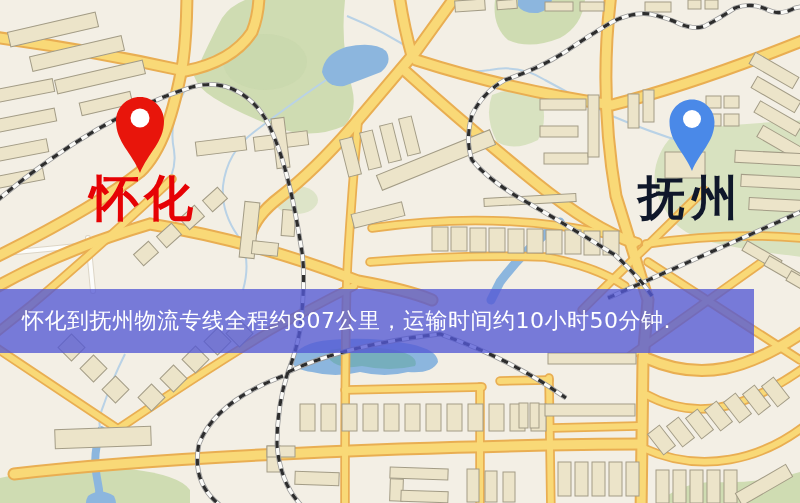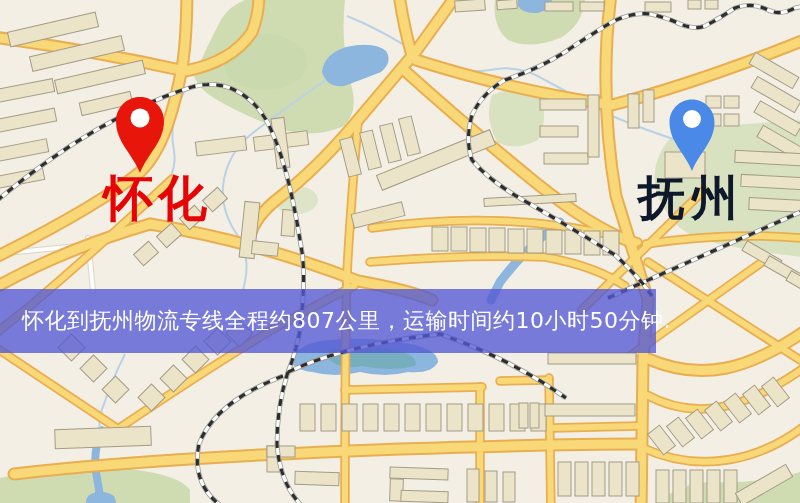"怀化" #origin-label { left: 104px -> 90px }
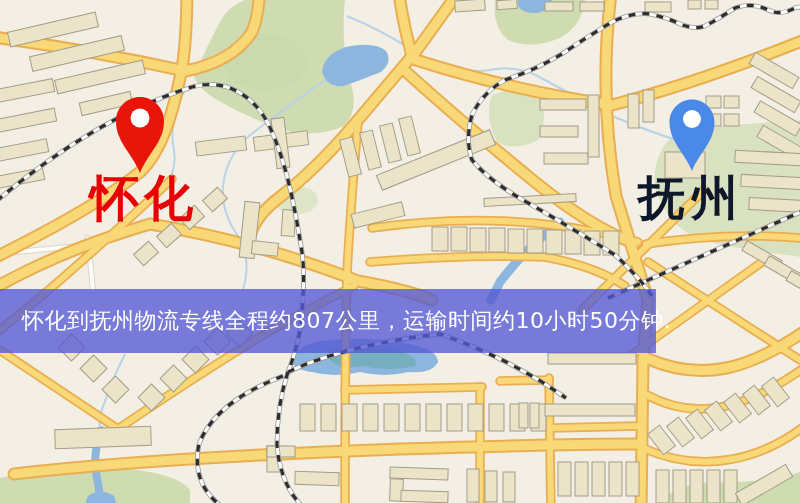"怀化到抚州物流专线全程约807公里，运输时间约10小时50分钟." #banner { width: 656px -> 754px }
